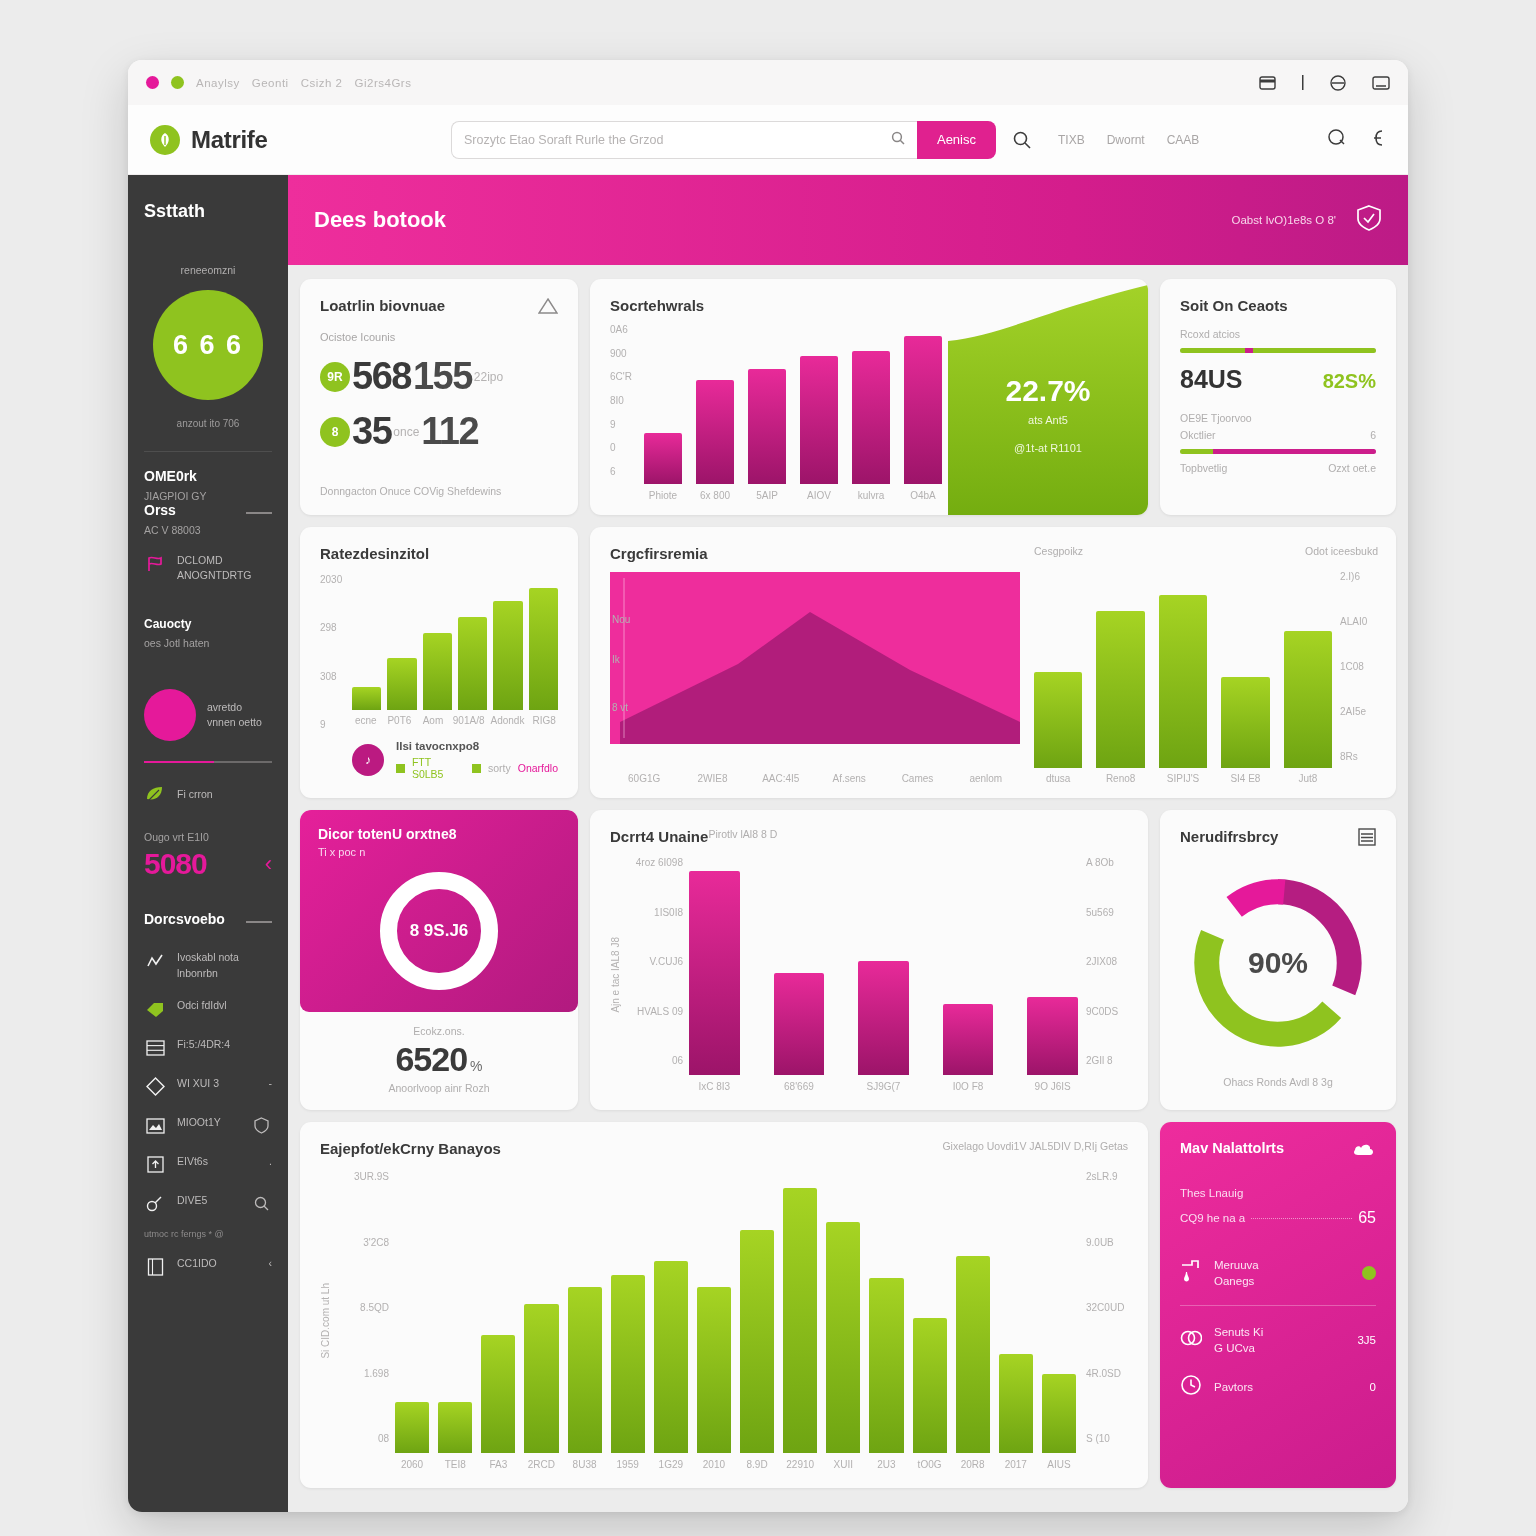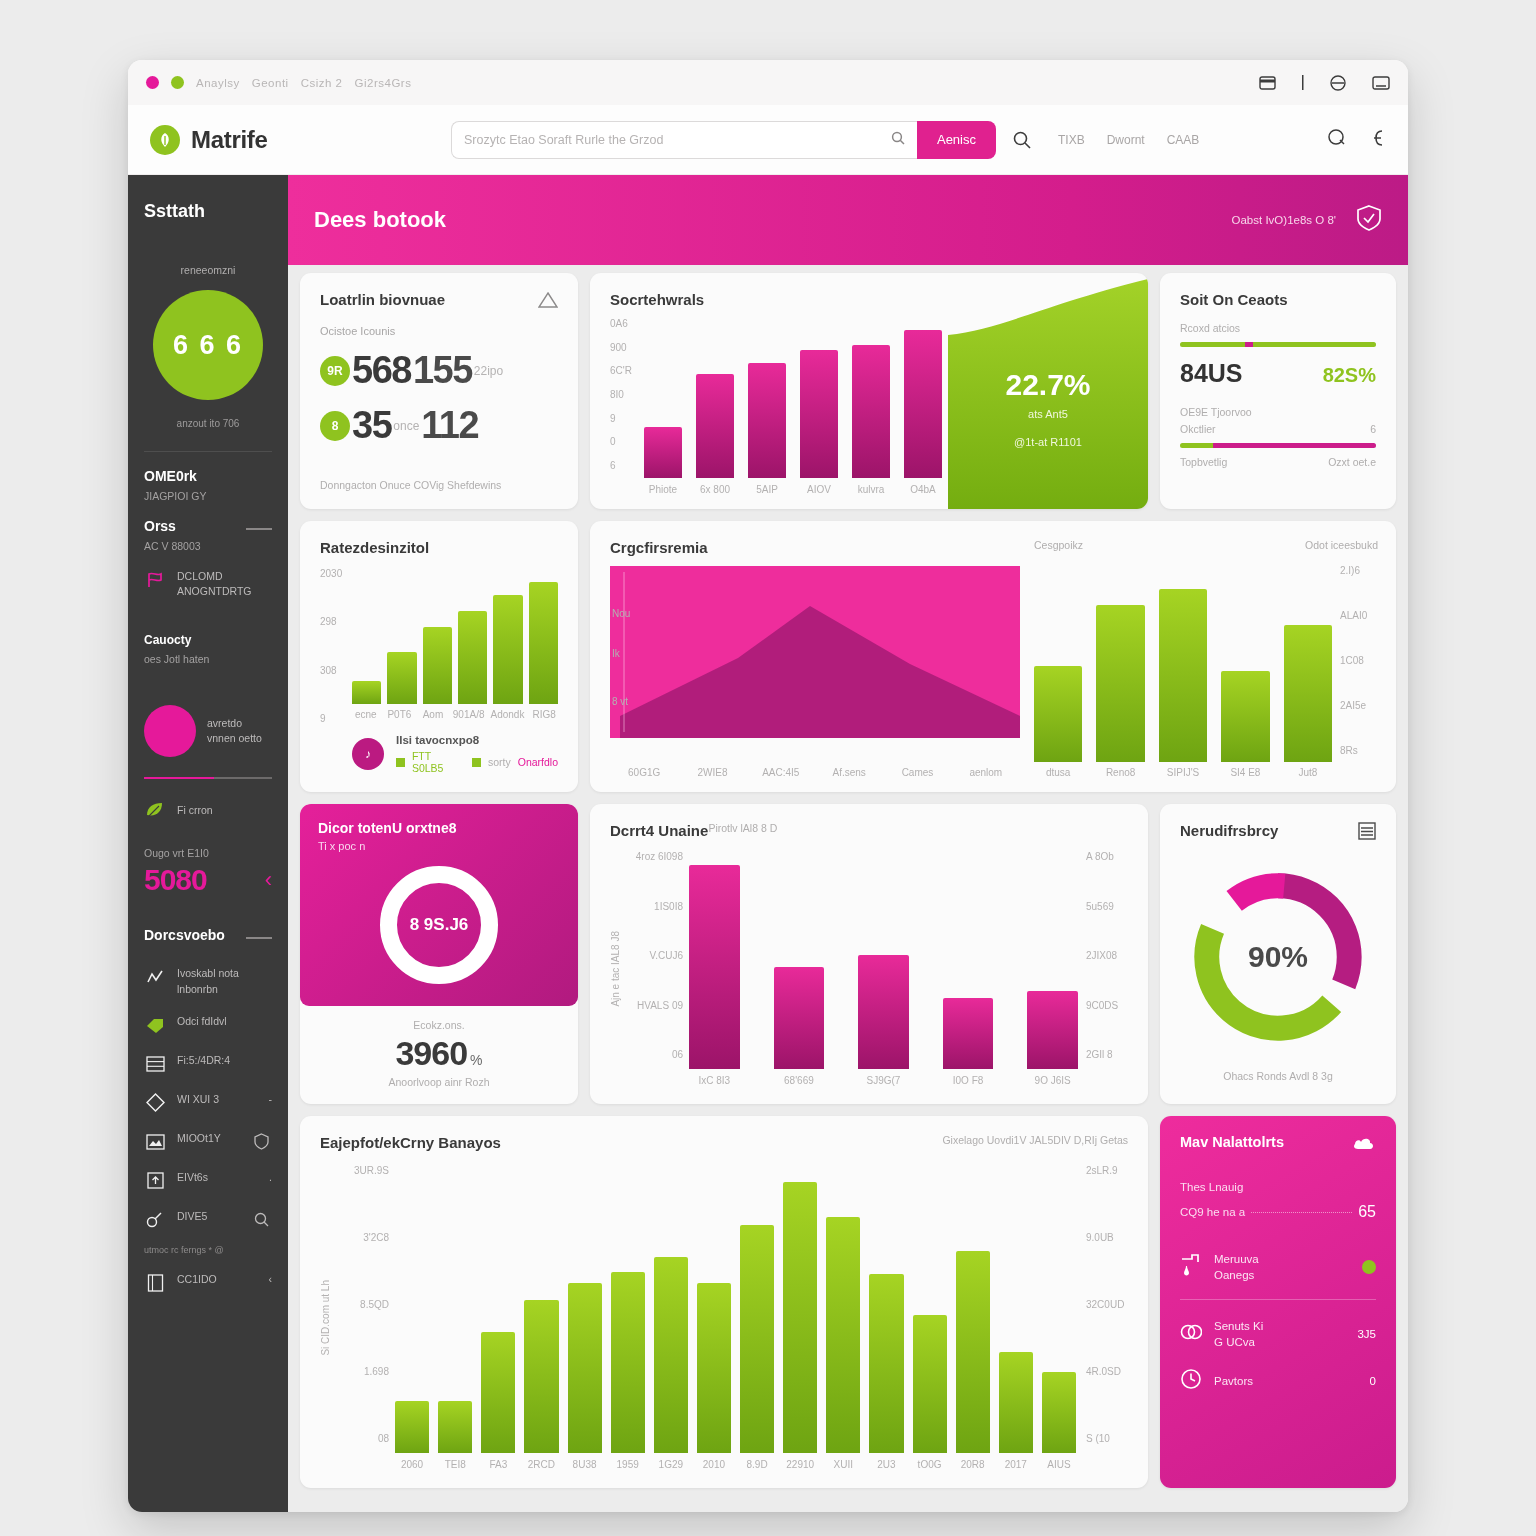"Loatrlin biovnuae" .grid { padding: 8px 12px 24px -> 14px 12px 24px }
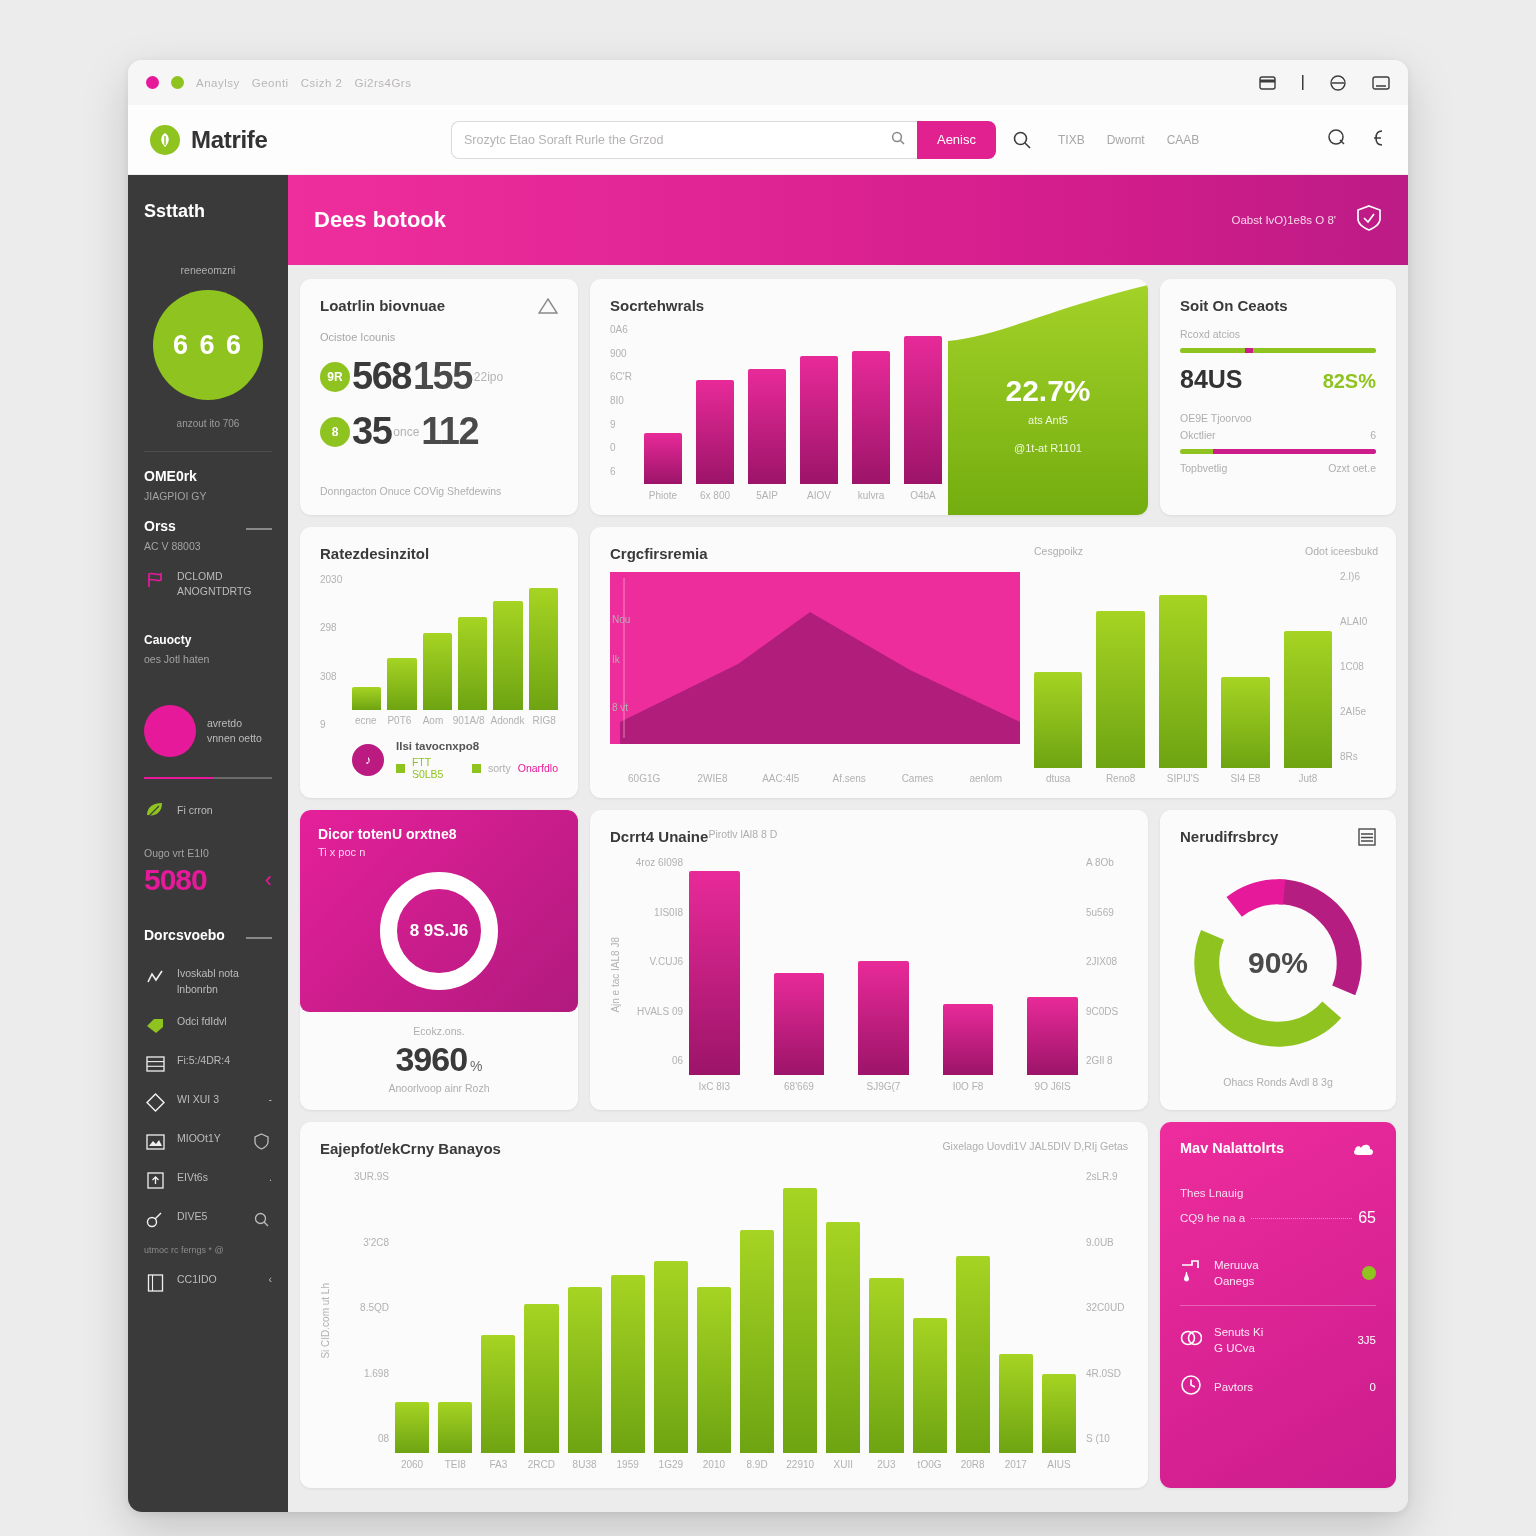"Orss" .sb-row { margin-top: 16px -> 0 }
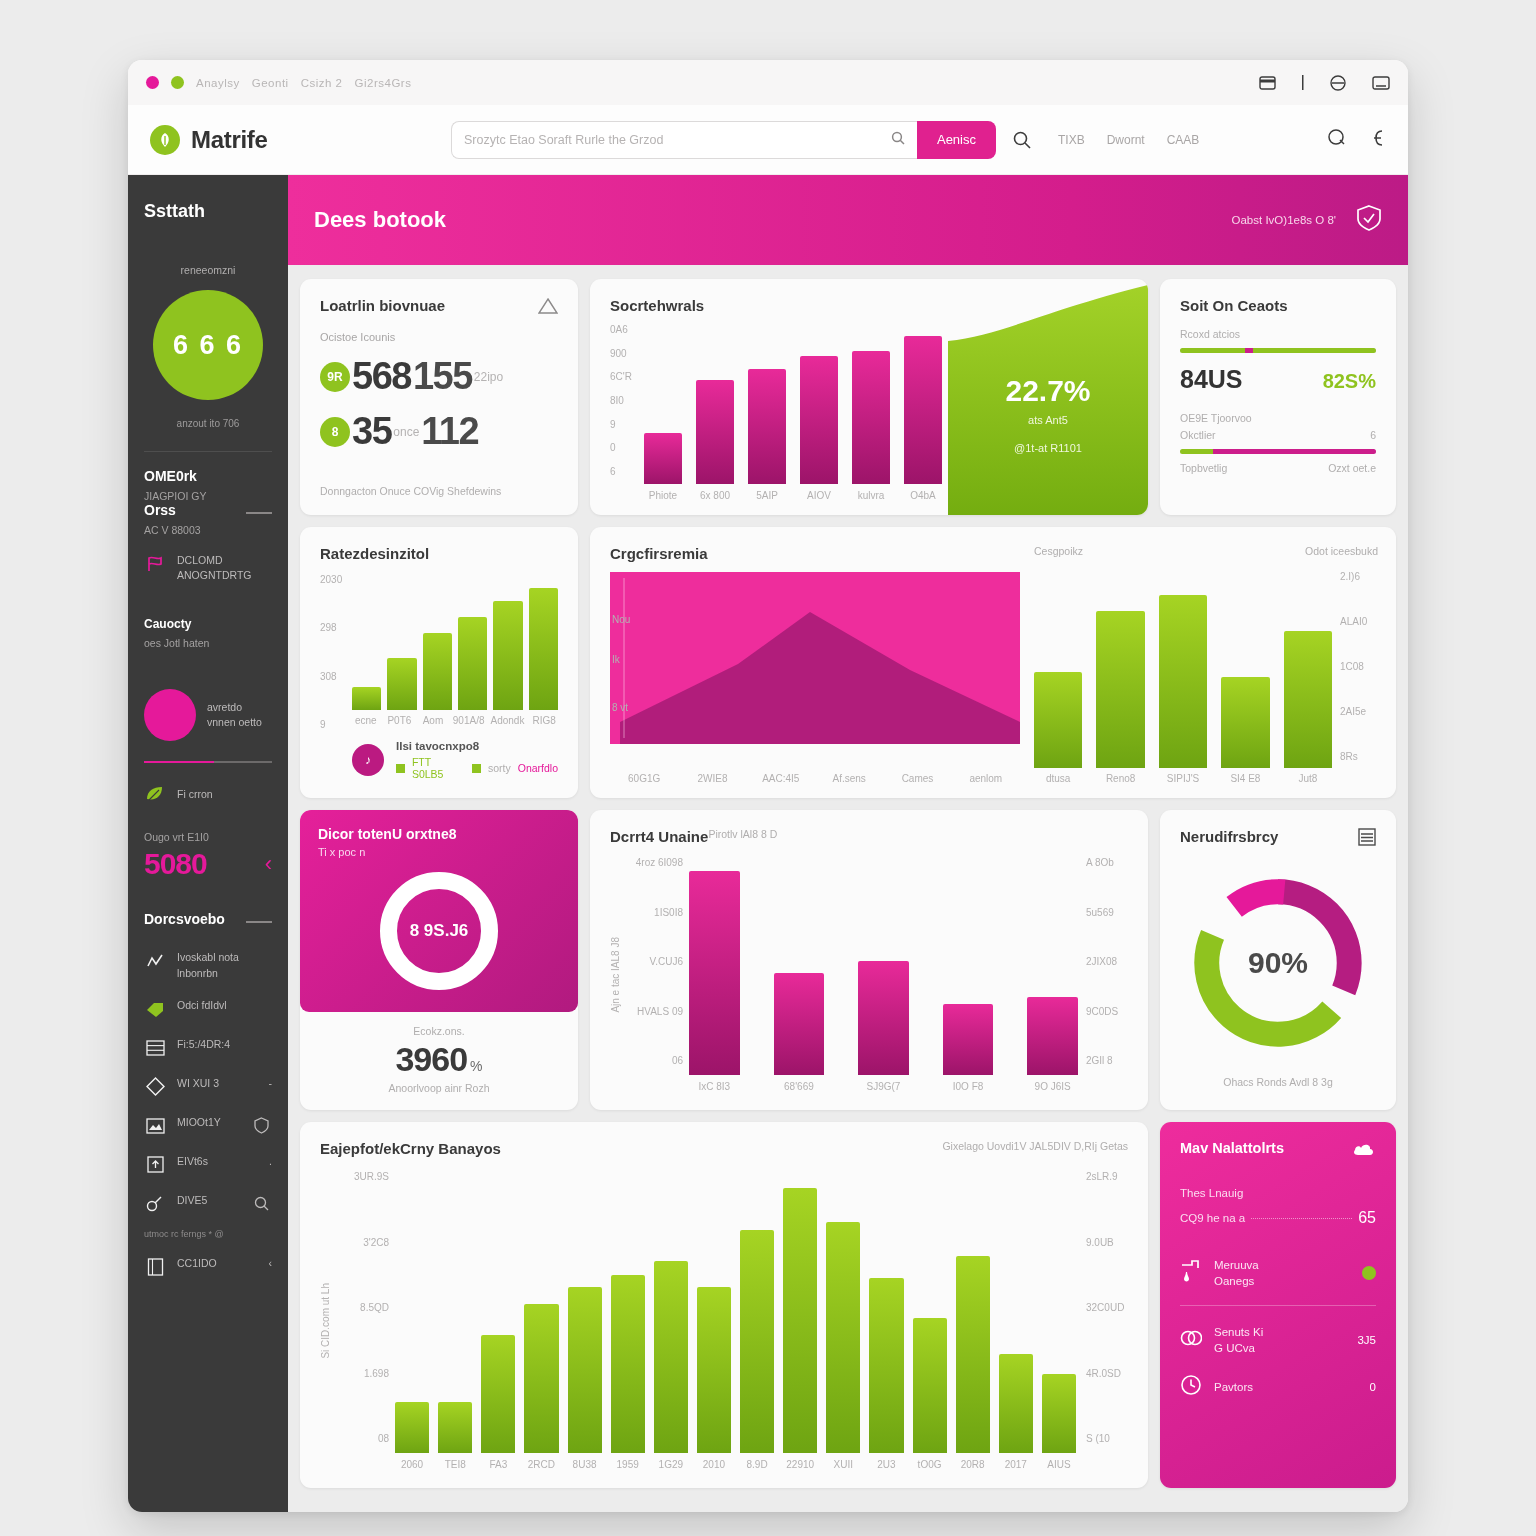"3960" div { text: 3960 -> 6520 }
